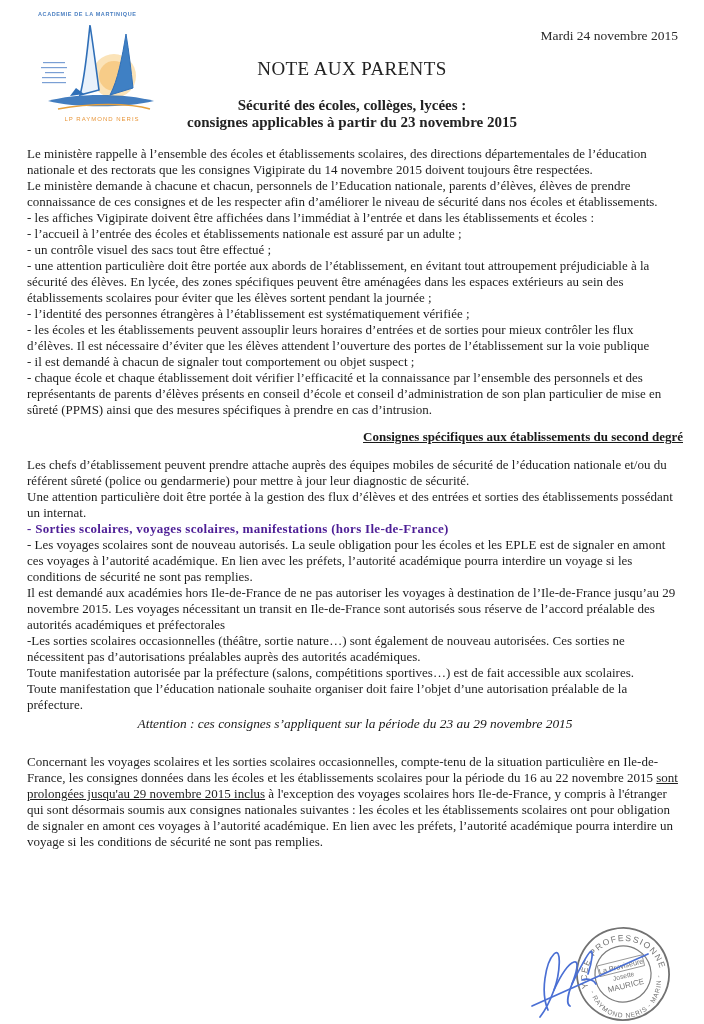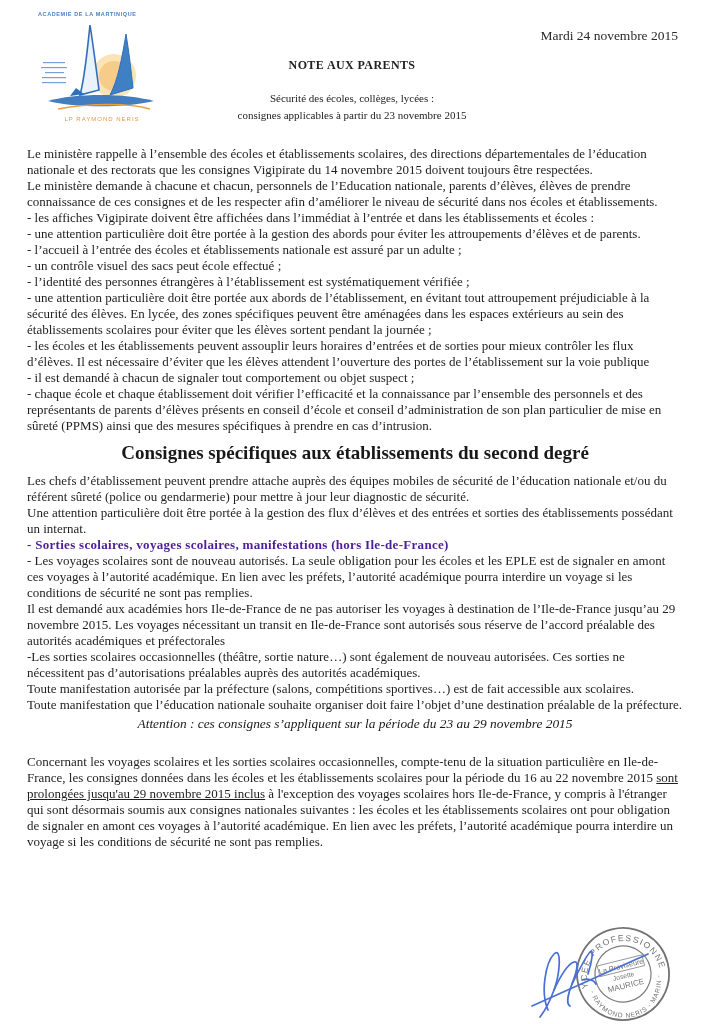"NOTE AUX PARENTS" .doc-title { font-size: 12px -> 19px; font-weight: bold -> normal }
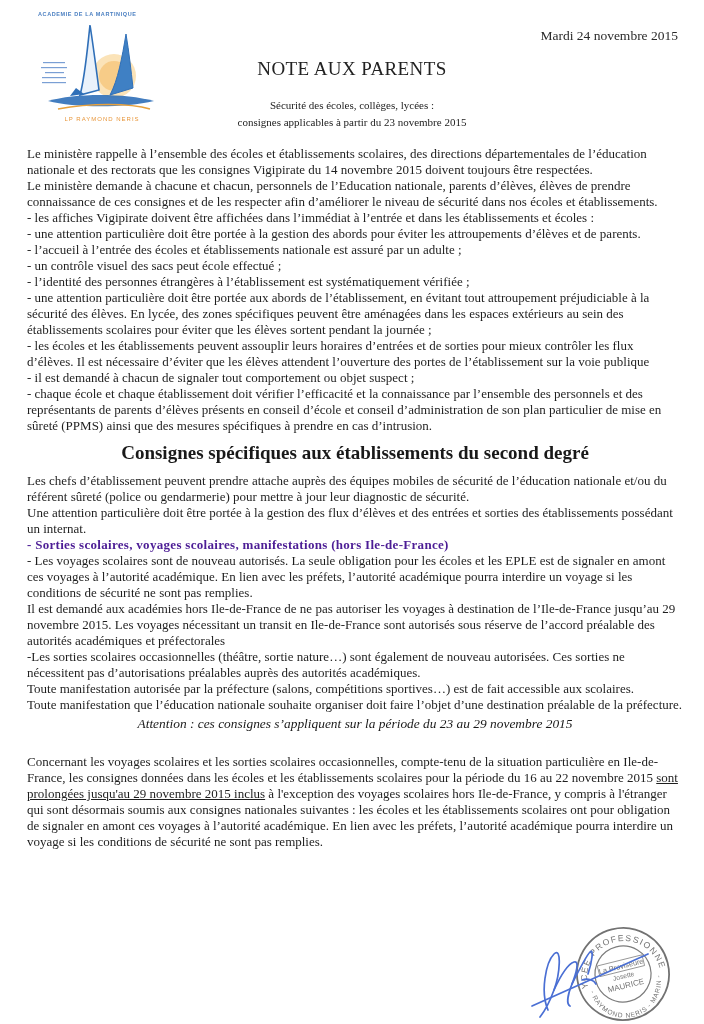"Sécurité des écoles, collèges, lycées" .subtitle { font-size: 11px -> 15px; font-weight: normal -> bold }
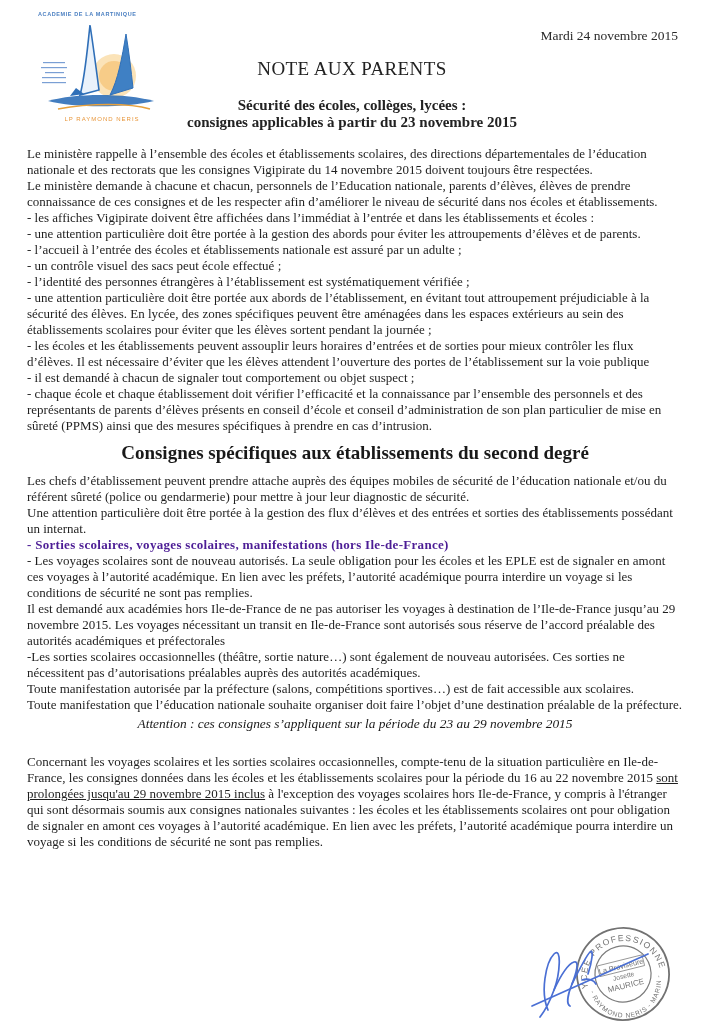"- une attention particulière doit être portée à" p { html: <p>- une attention particulière doit être portée à la gestion des abords pour éviter les attroupements d’élèves et de parents.</p> -> none }
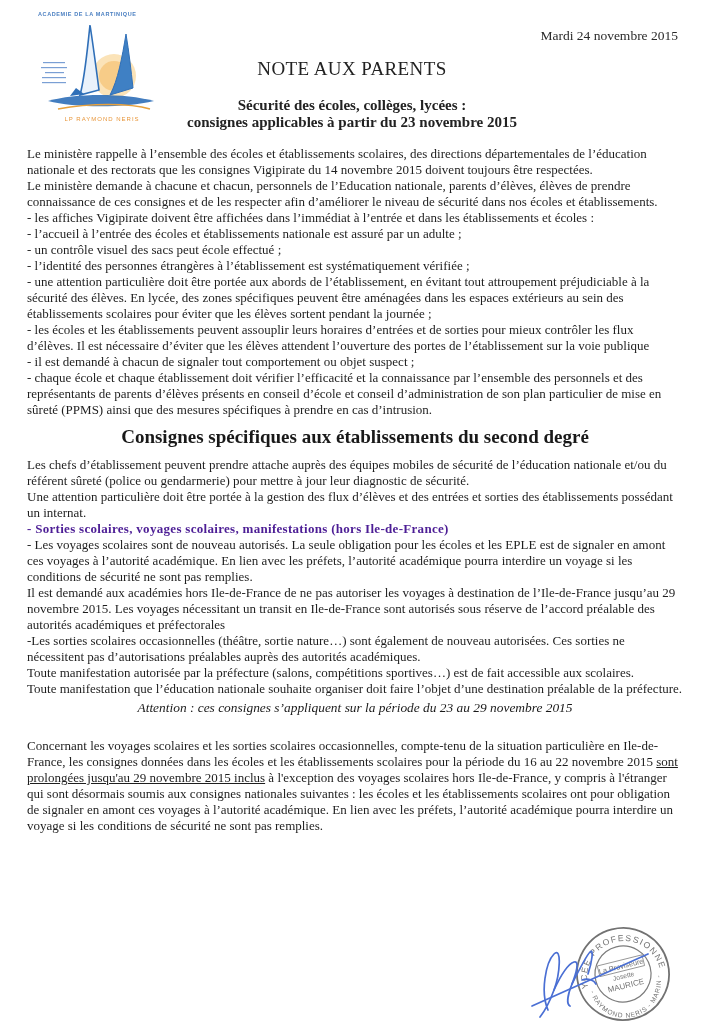"- un contrôle visuel des" p { text: peut école -> tout être }
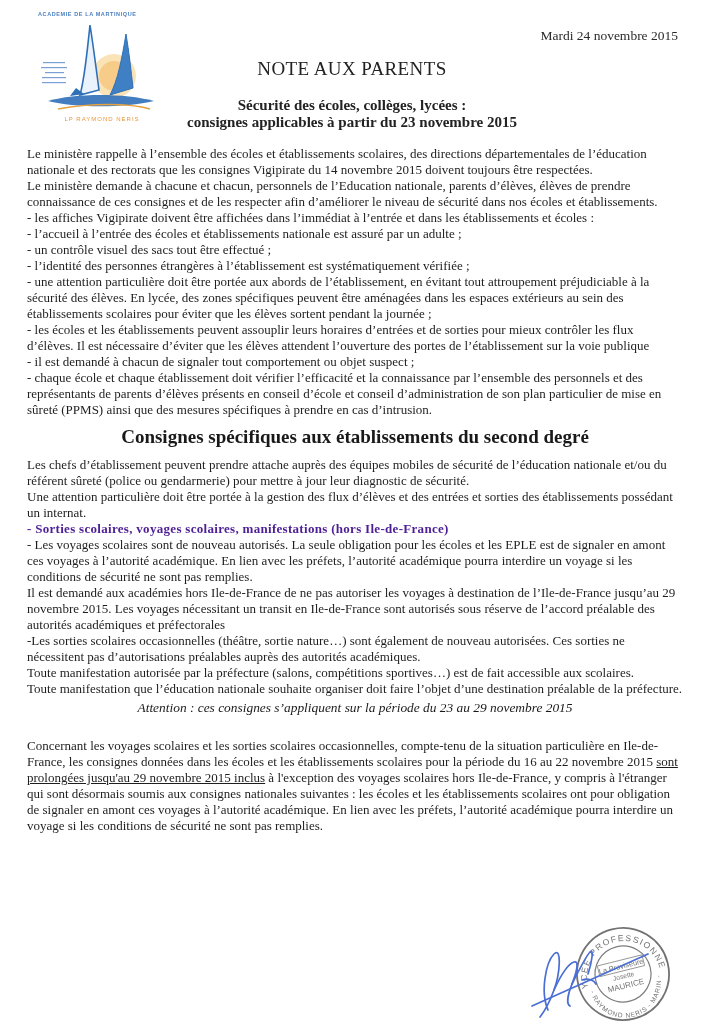"- l’identité des personnes étrangères" p { order: before "- une attention particulière doit être portée aux" -> after "- une attention particulière doit être portée aux" }
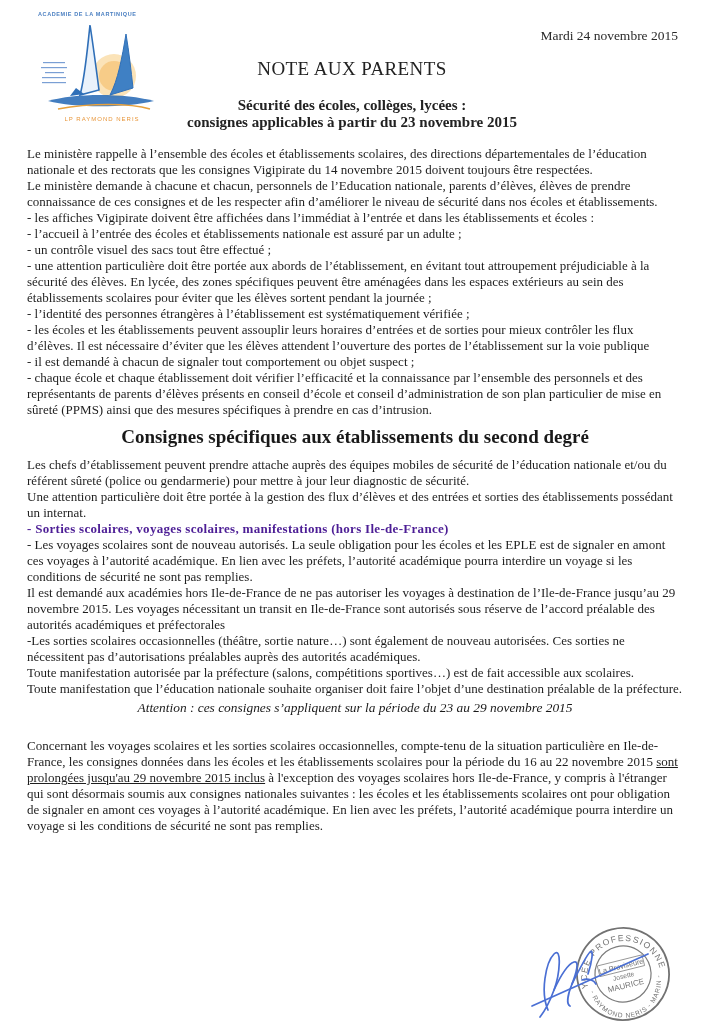"Consignes spécifiques aux établissements" .sec-heading { font-size: 19px -> 13px; text-align: center -> right; text-decoration: none -> underline }
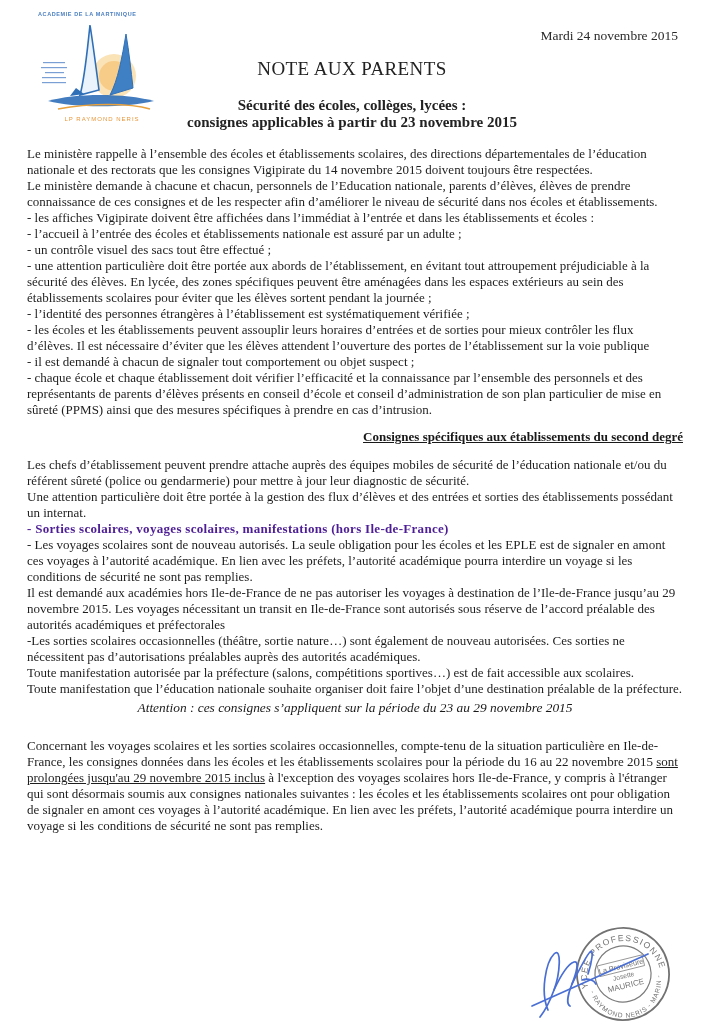"Toute manifestation que l’éducation" p { text: destination -> autorisation }
